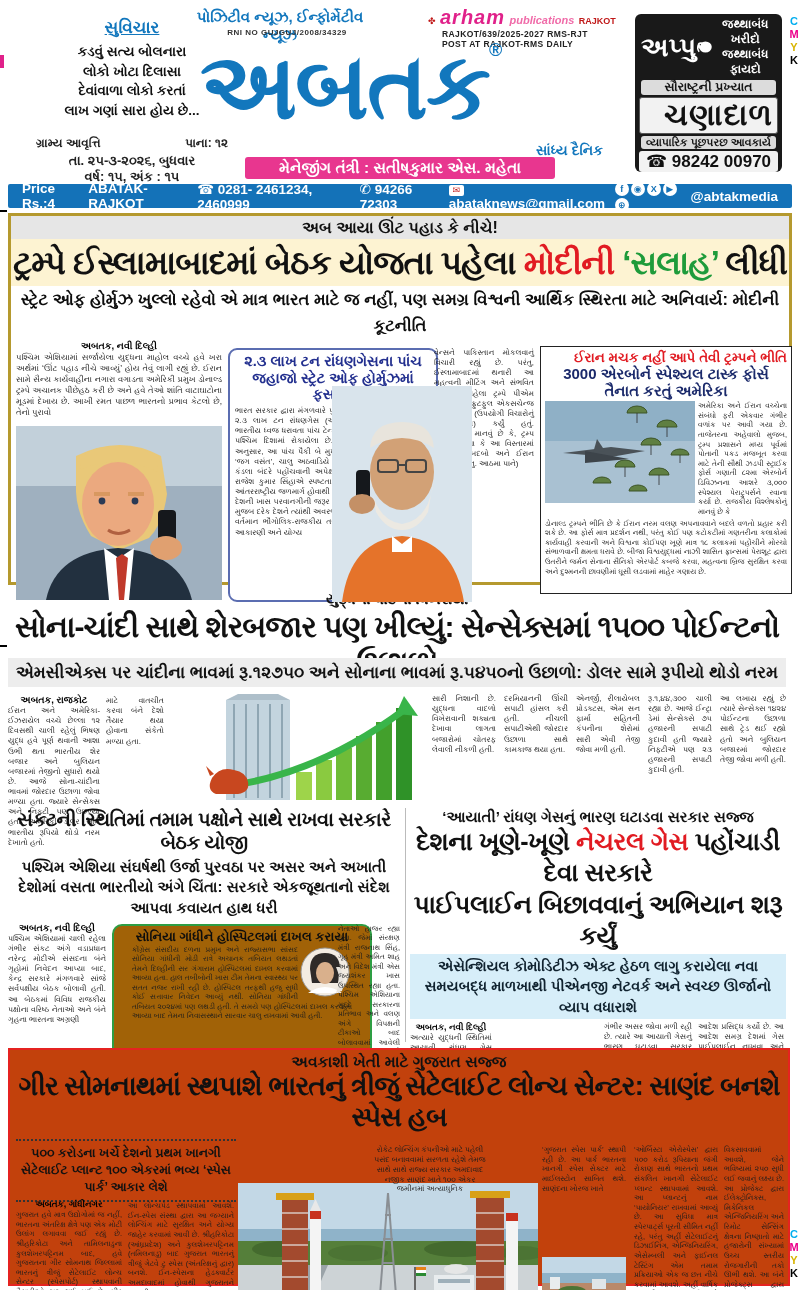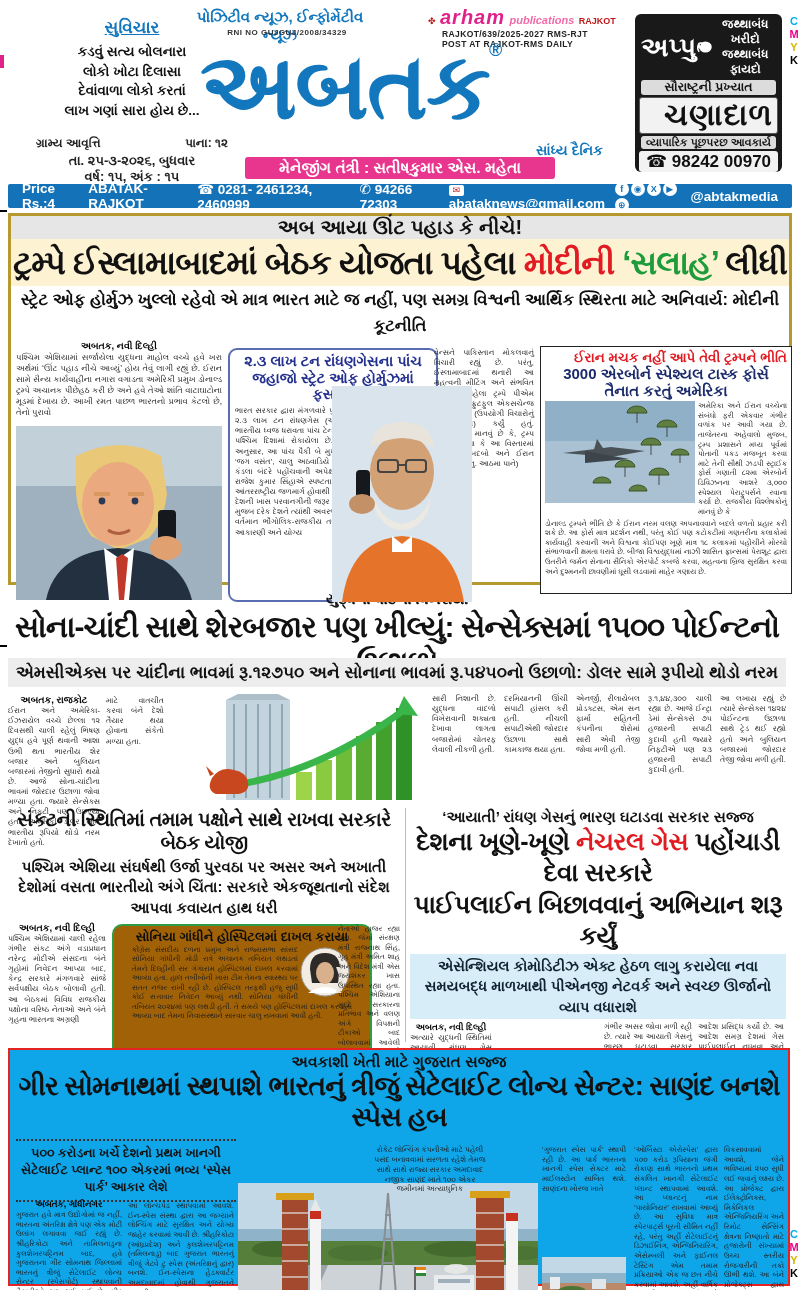"અબ આયા ઊંટ પહાડ કે" .s1kicker { font-size: 20px -> 16px }
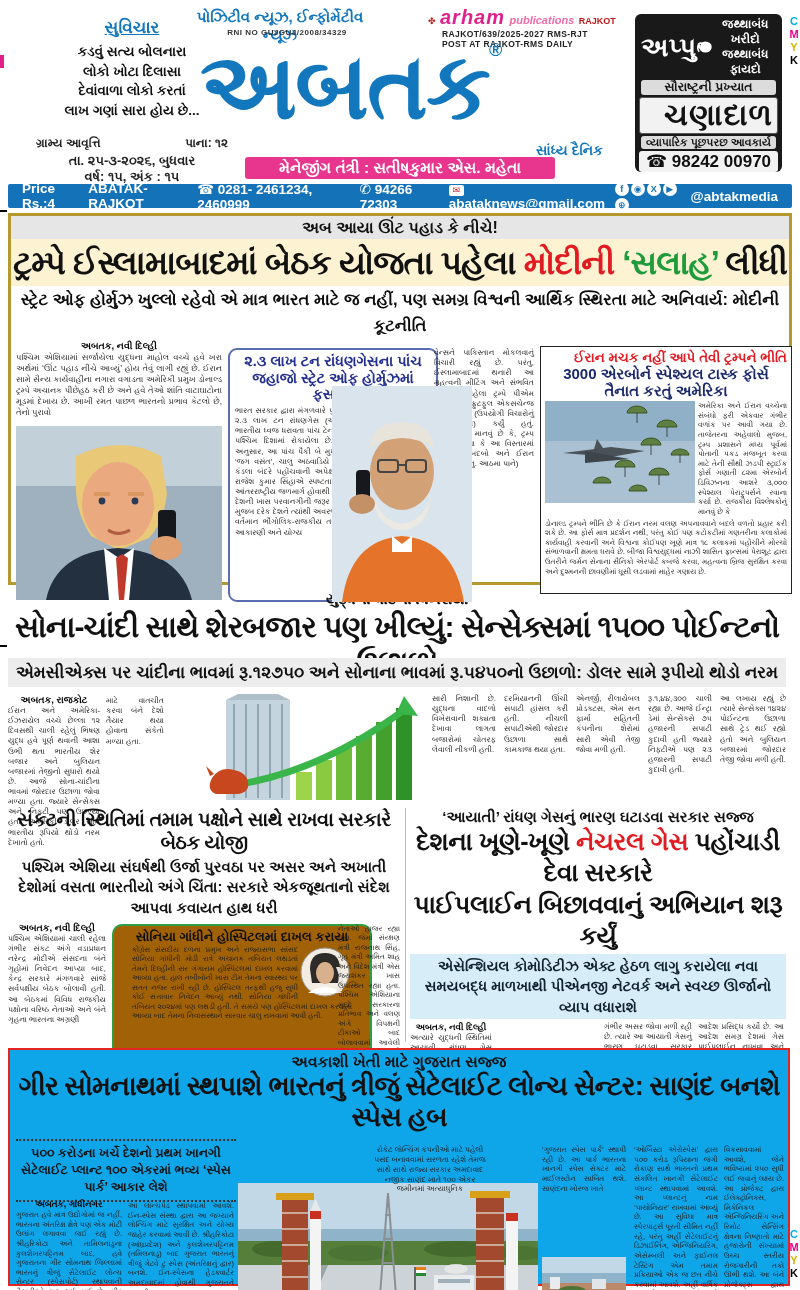"અવકાશી ખેતી માટે ગુજરાત સજ્જ" .s4box { background: #0ea5e9 -> #c2410c }
